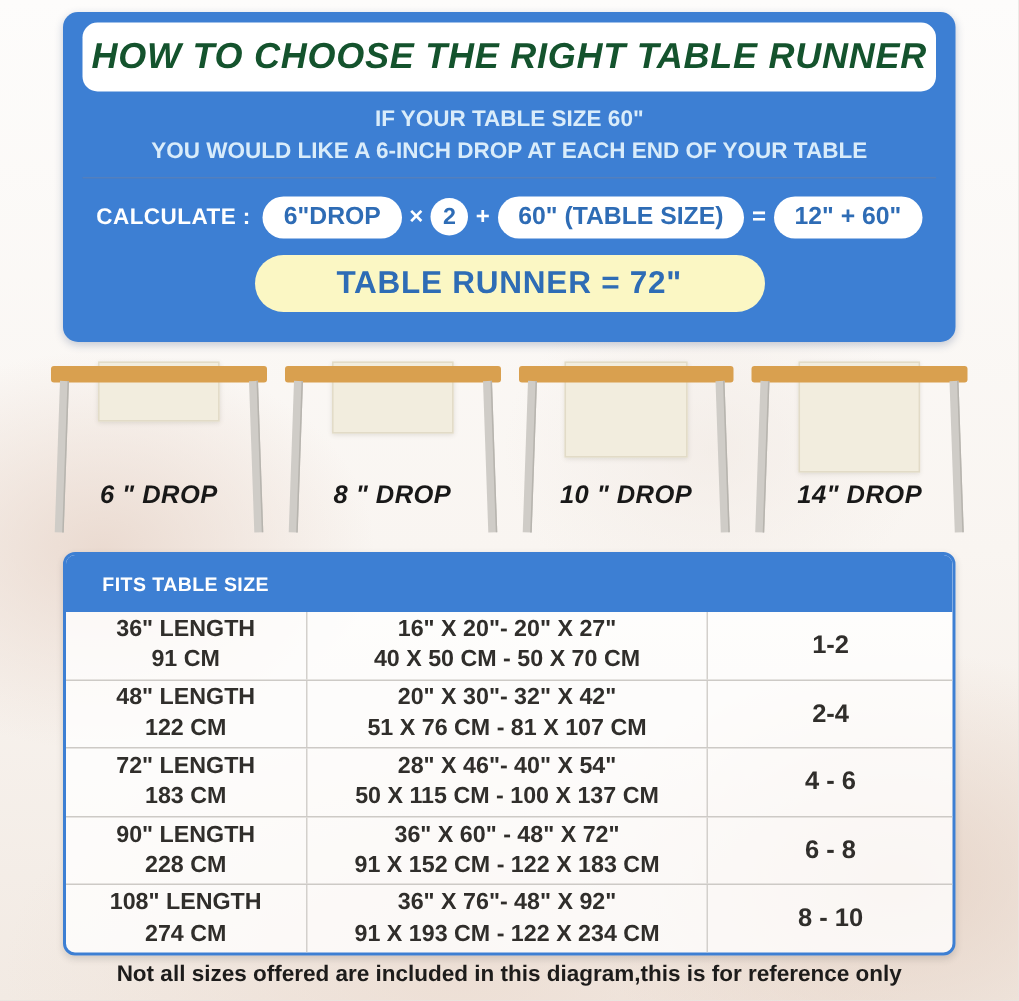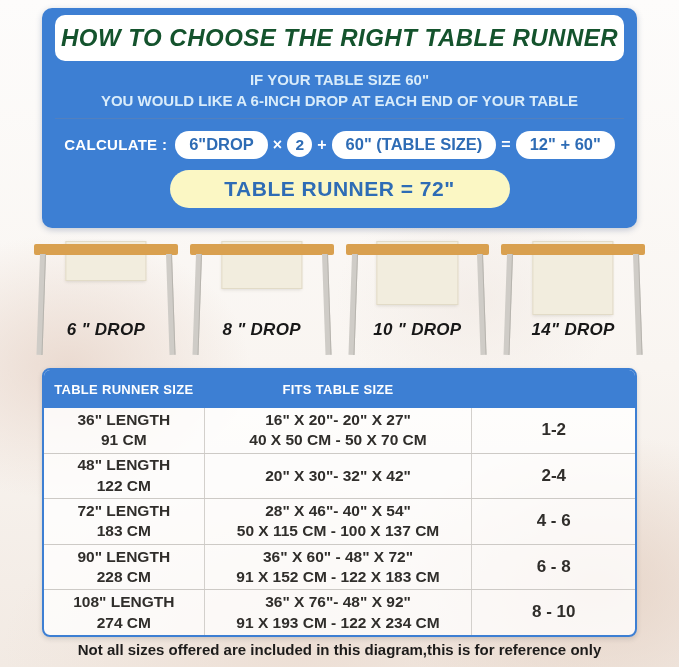"TABLE RUNNER SIZE" div.th { html: <div>TABLE RUNNER SIZE</div> -> none }
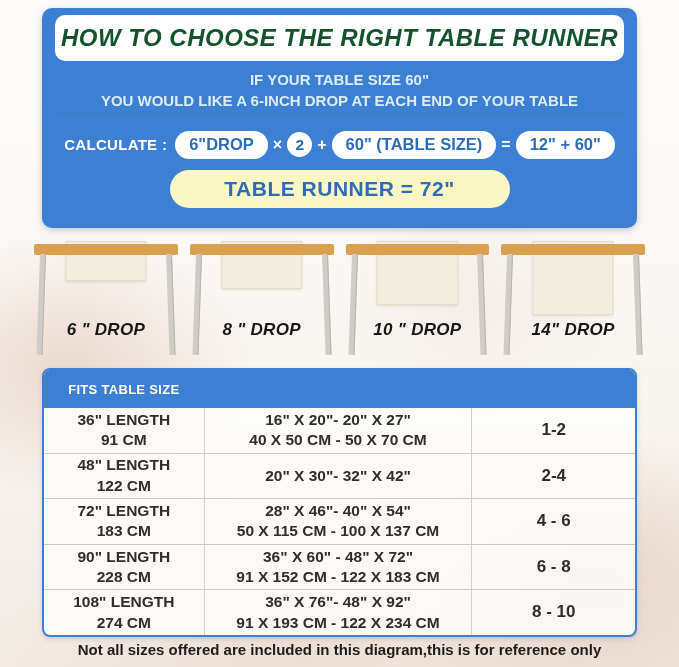"51 X 76 CM -" span { html: none -> <span>51 X 76 CM - 81 X 107 CM</span> }
